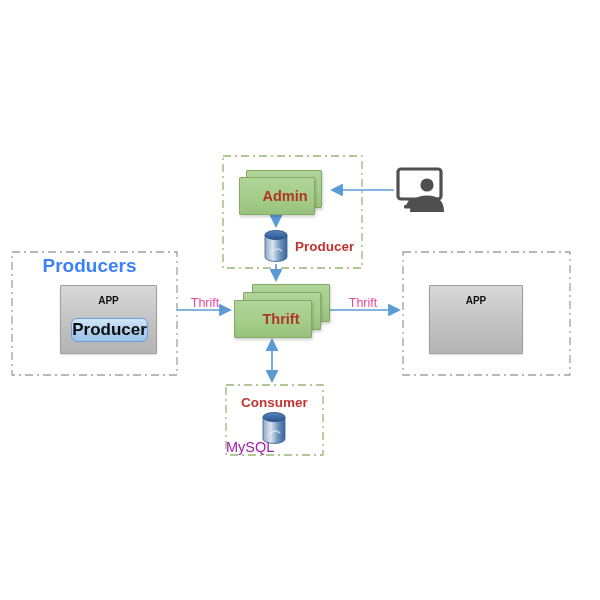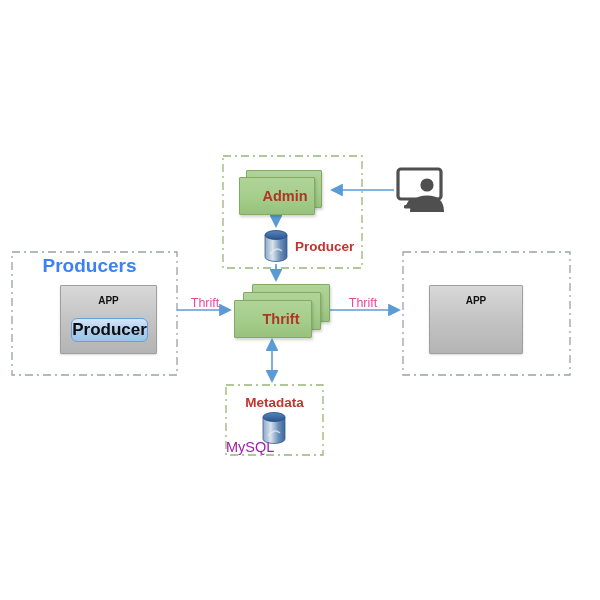"Metadata" div.abs { text: Metadata -> Consumer }
